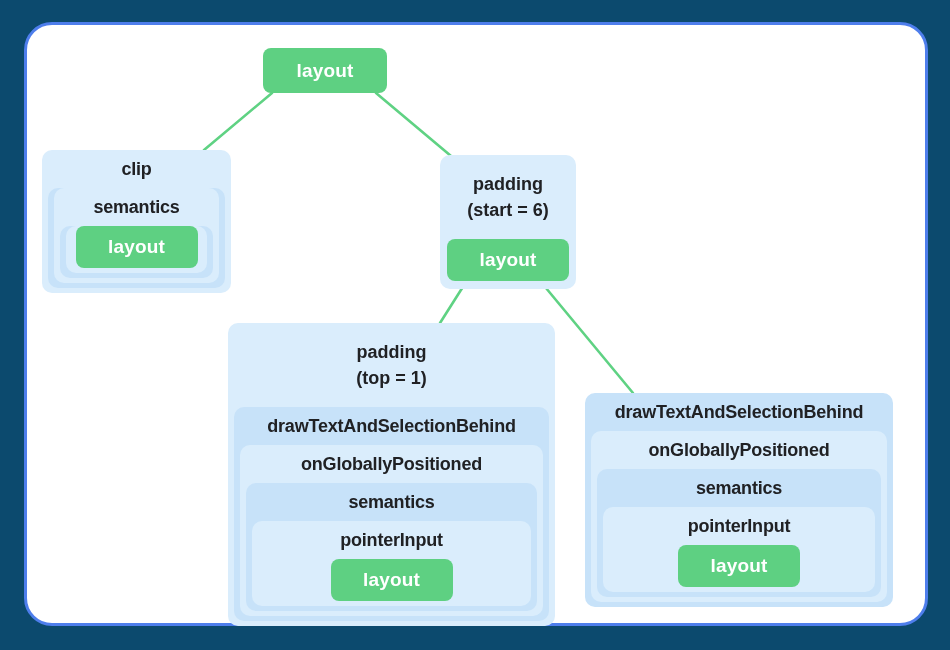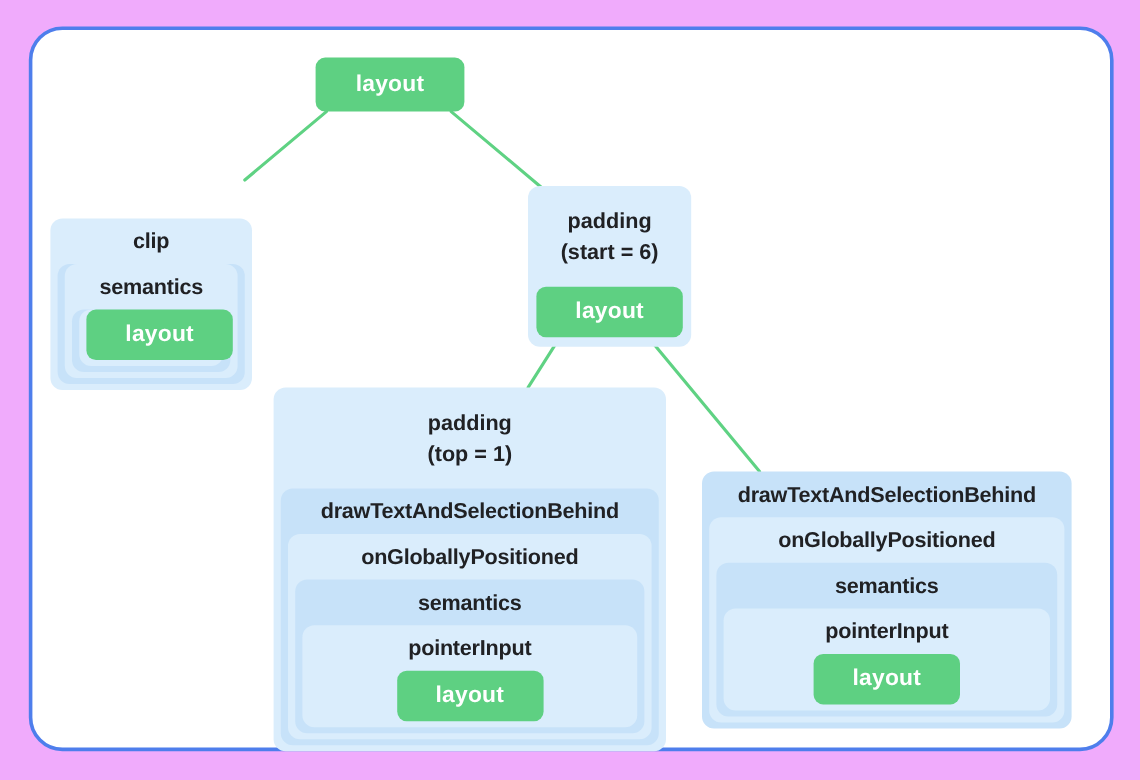"layout" .canvas { background: #f0abfc -> #0c4a6e }
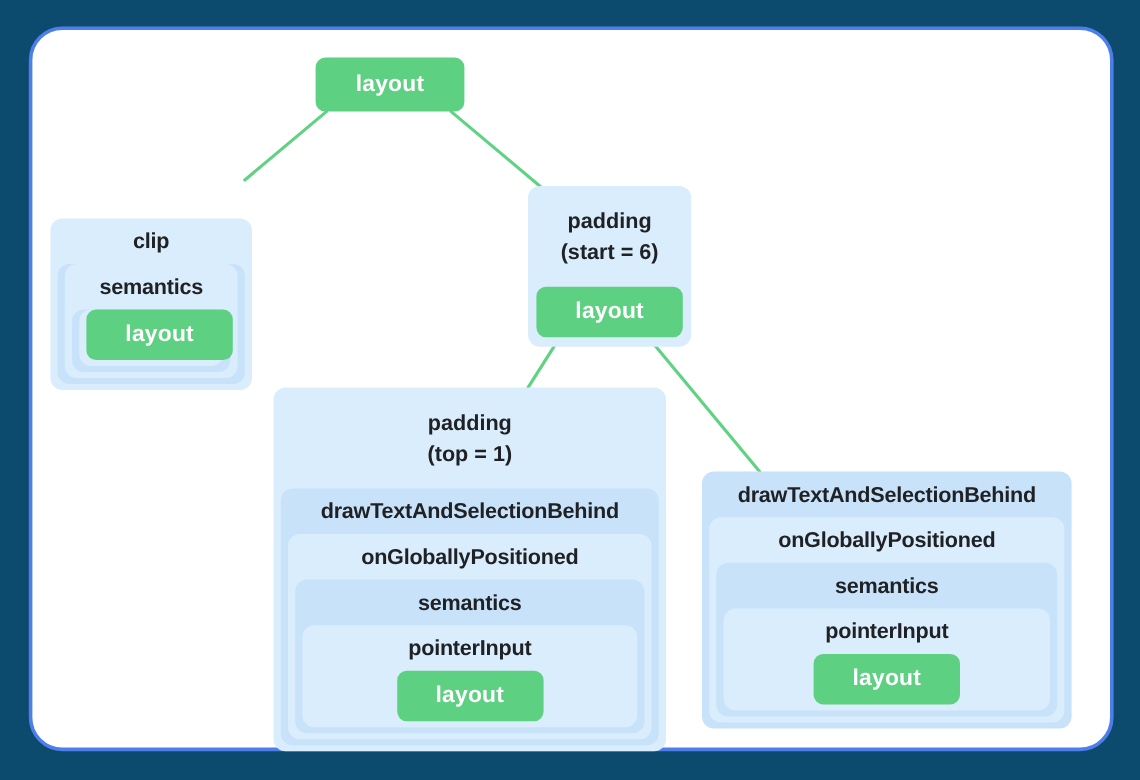"clip" #clip-tree { margin-top: 32px -> none; width: 168px -> 189px }
